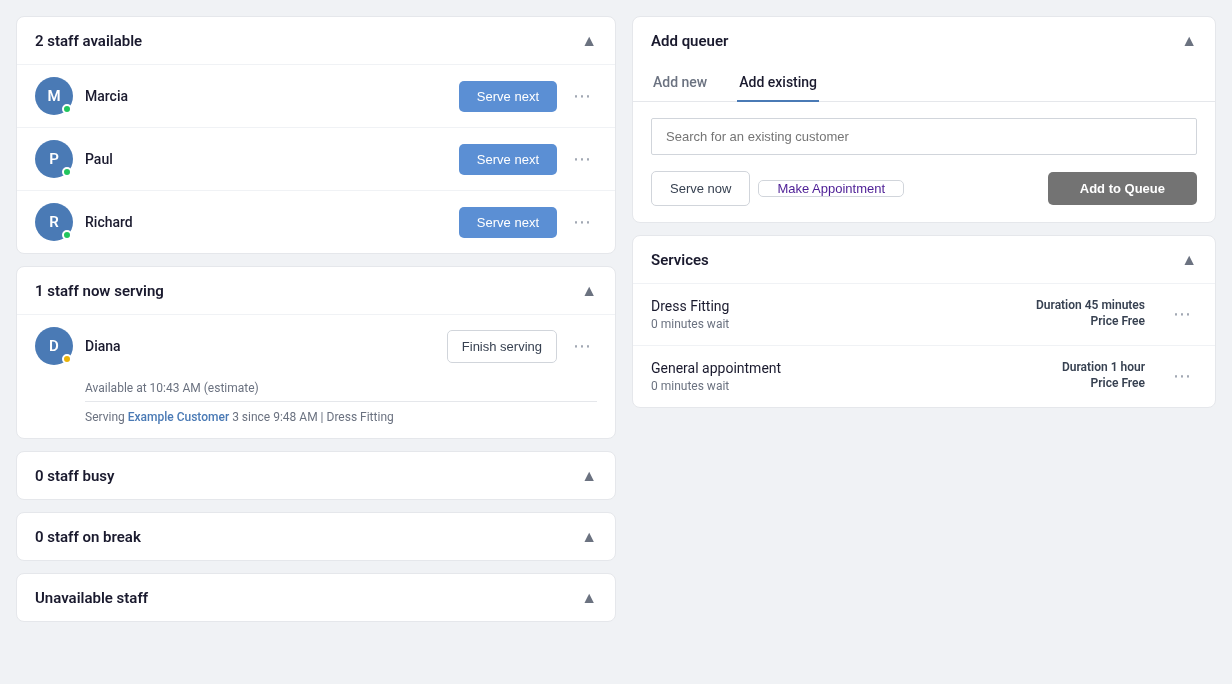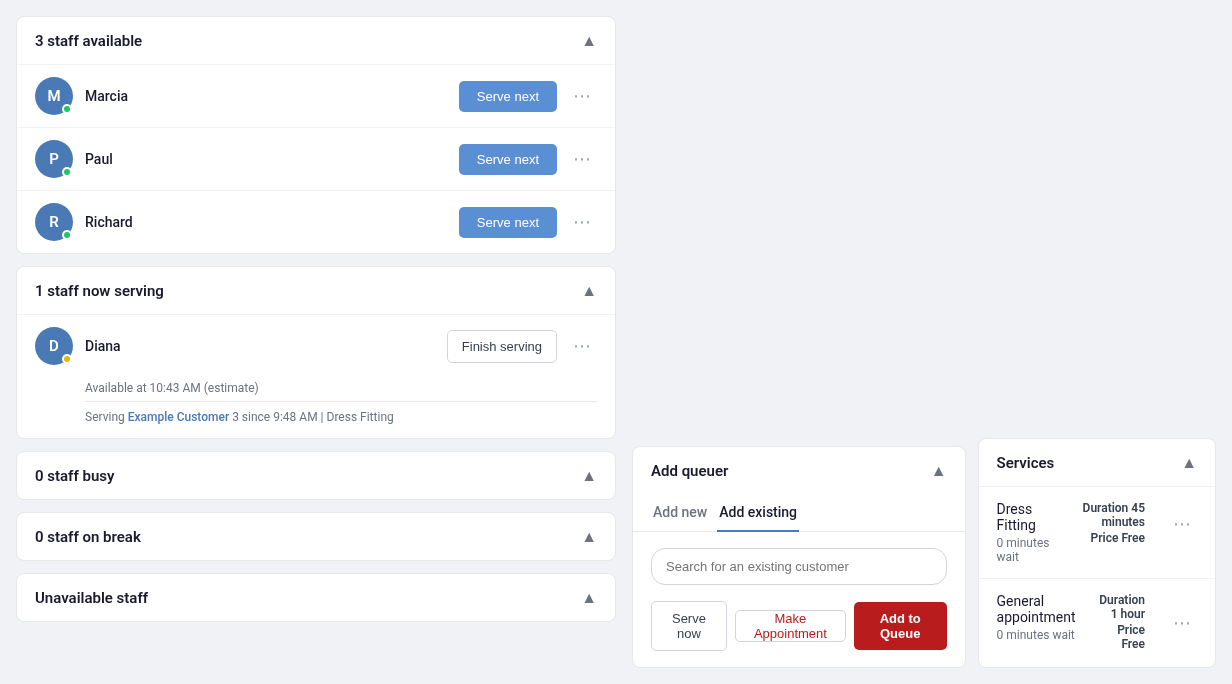"3 staff available" span.card-header-title { text: 3 -> 2 }
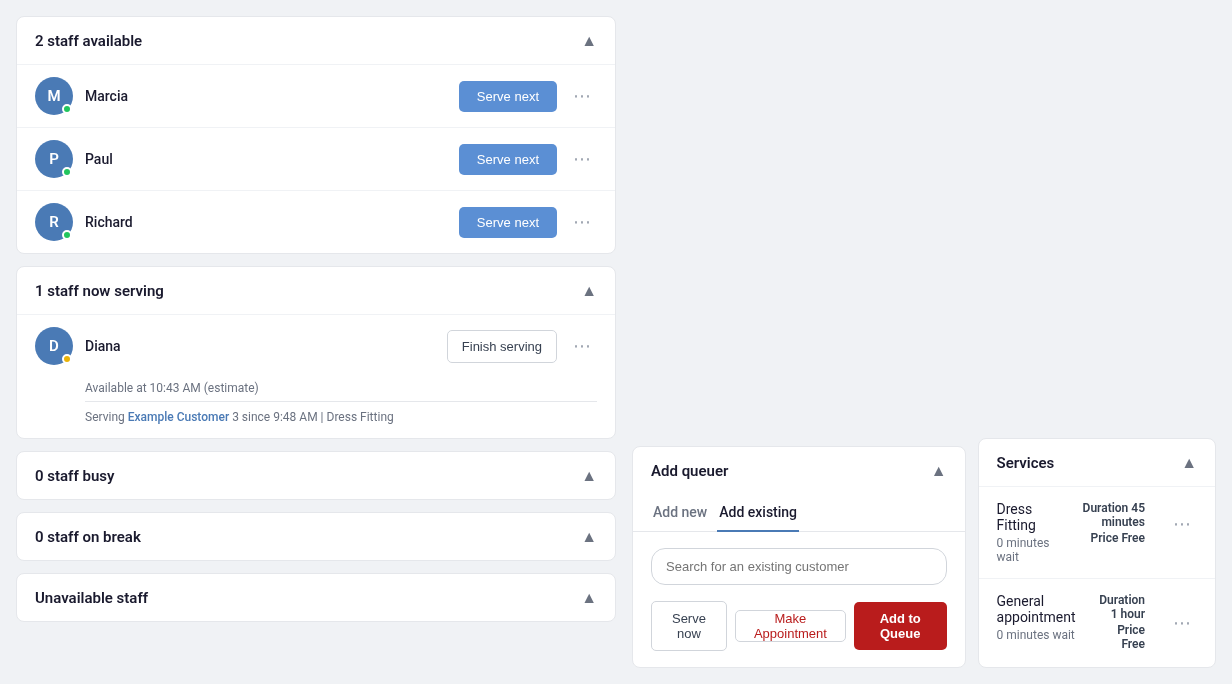"Add queuer" .right-panel { align-items: flex-end -> none; flex-direction: row -> column }
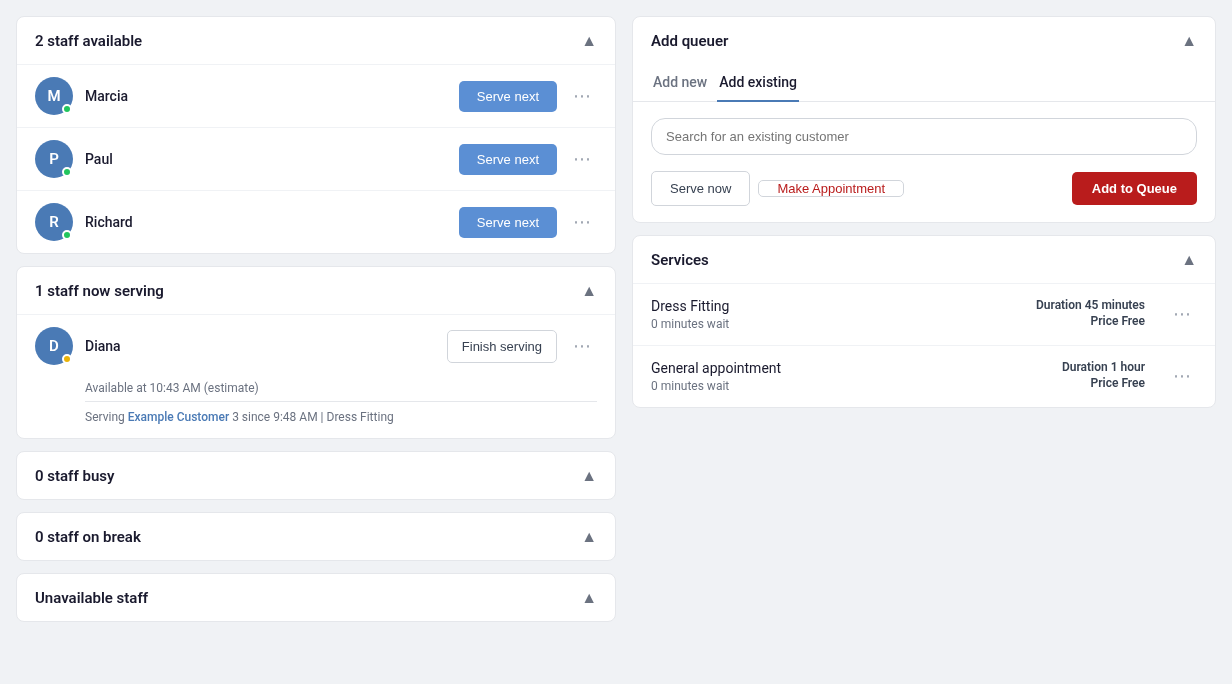"Add new" .tabs-row { gap: 8px -> 28px }
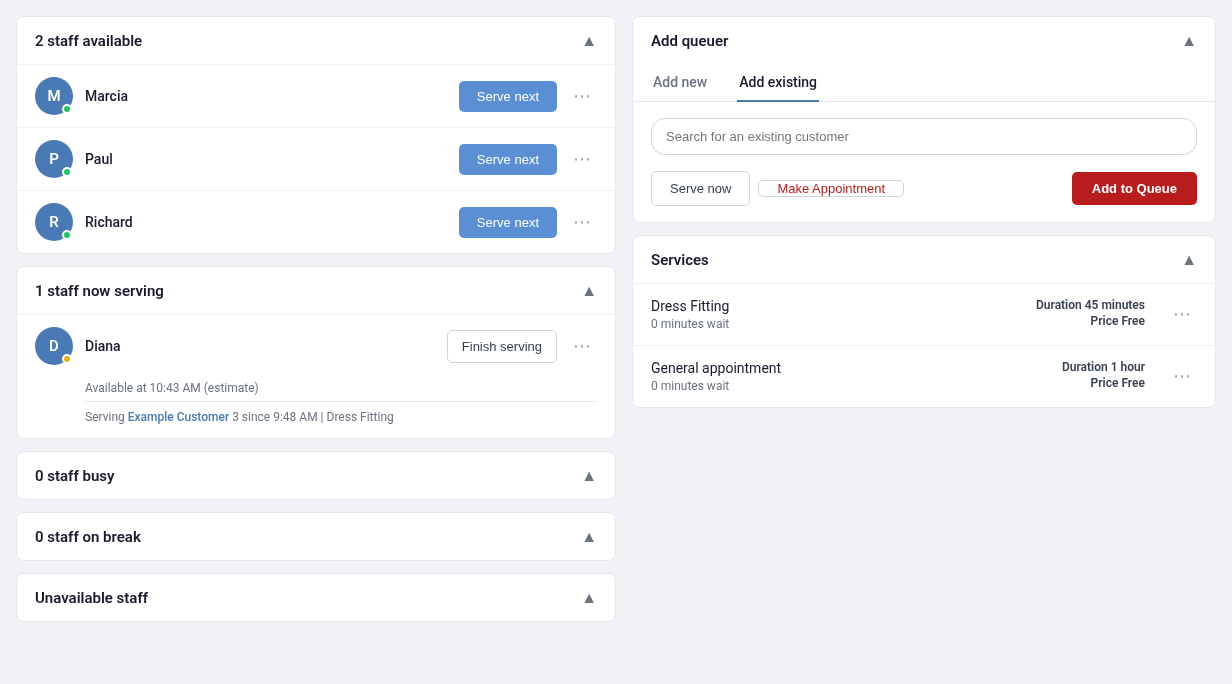"Search for an existing customer" .search-input { border-radius: 14px -> 2px }
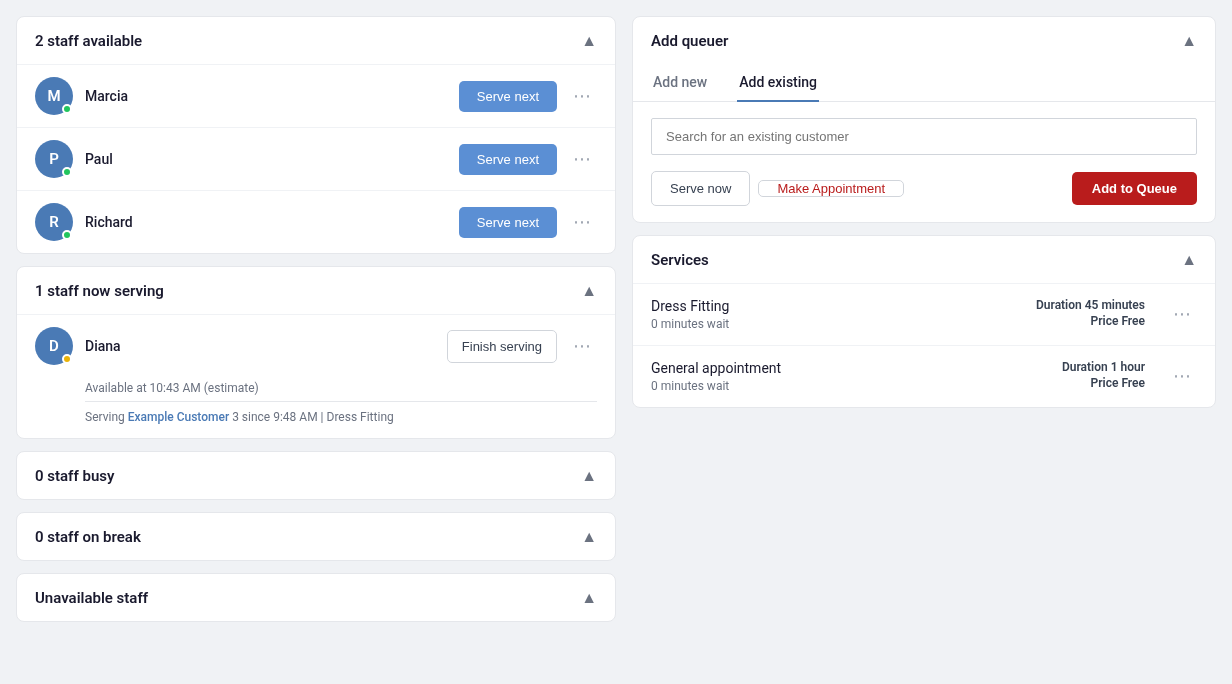"Make Appointment" .btn-make-appt { color: #b91c1c -> #4c1d95 }
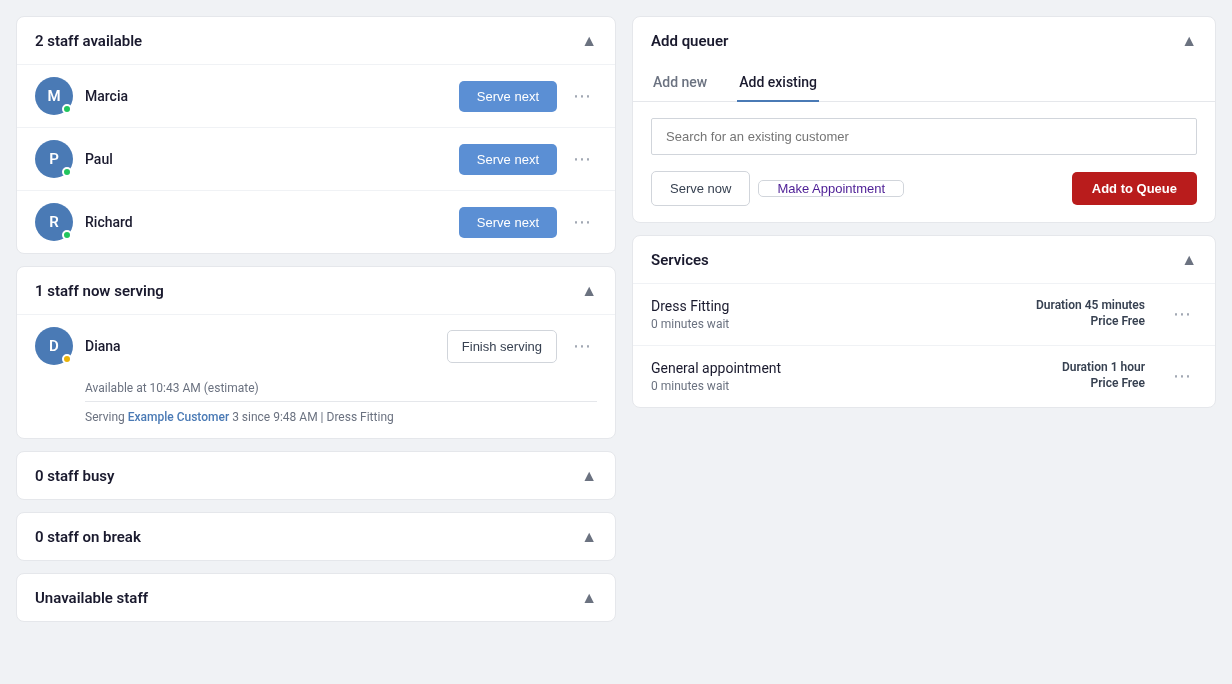"Add to Queue" .btn-add-queue { background: #b91c1c -> #737373; padding: 9px 20px -> 9px 32px }
